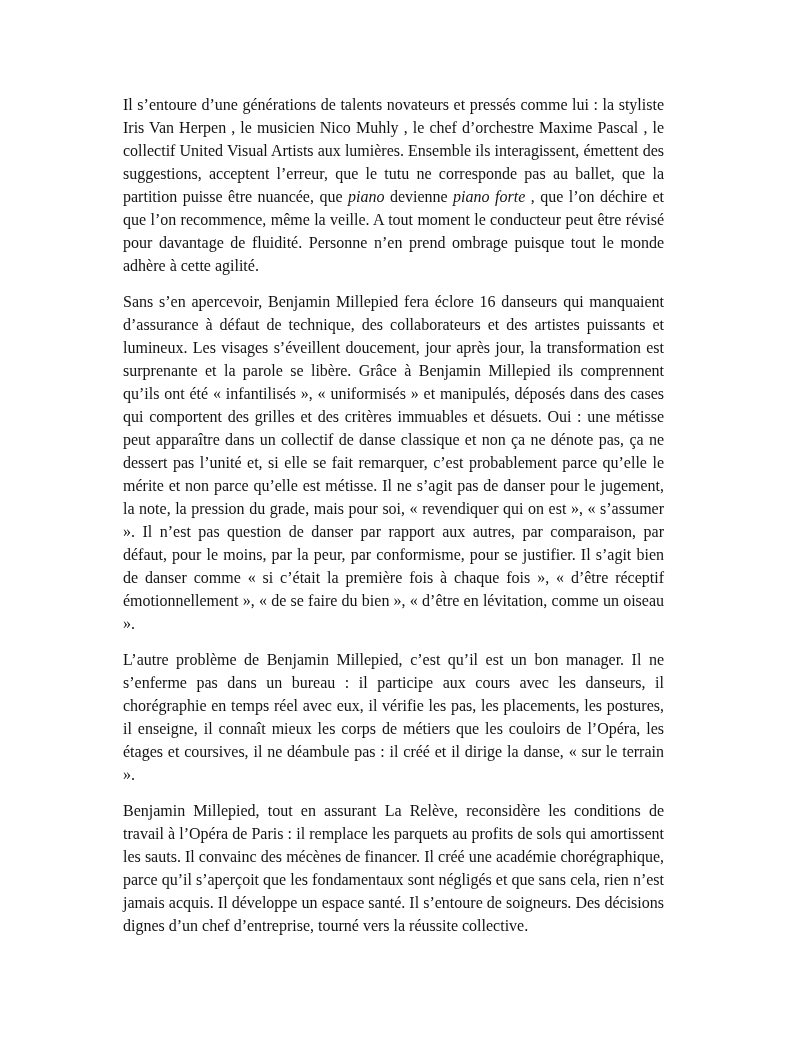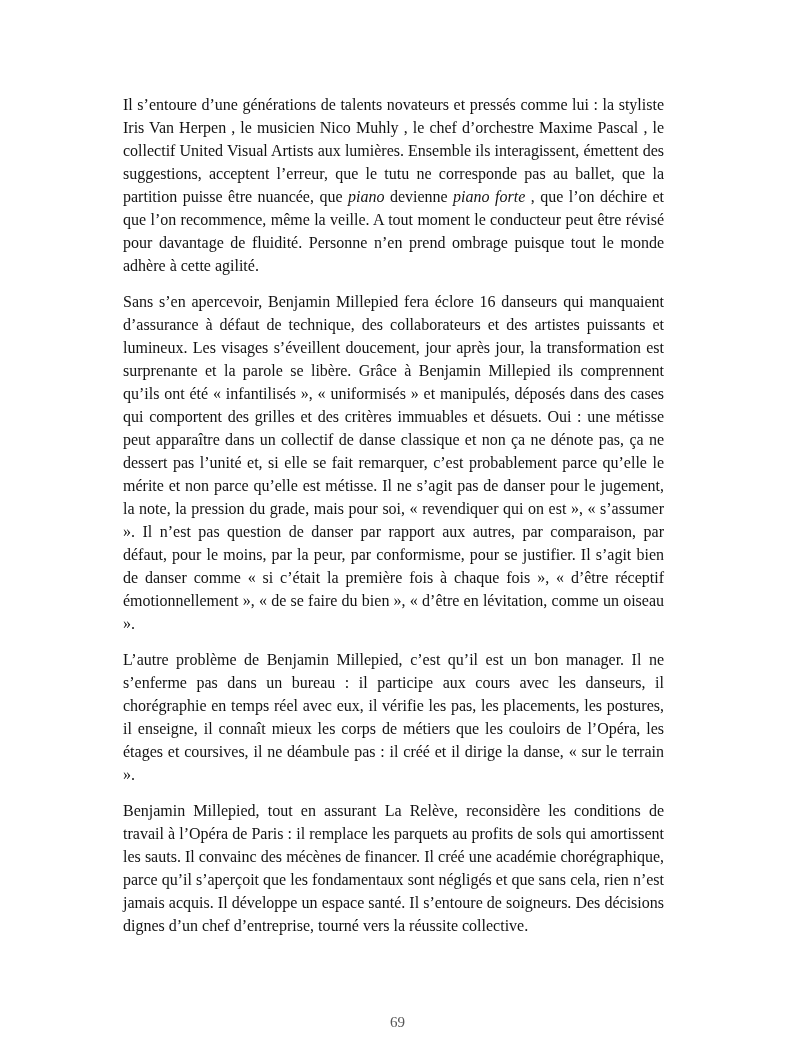"69" div.footer { html: <div> <span>69</span> </div> -> none }
